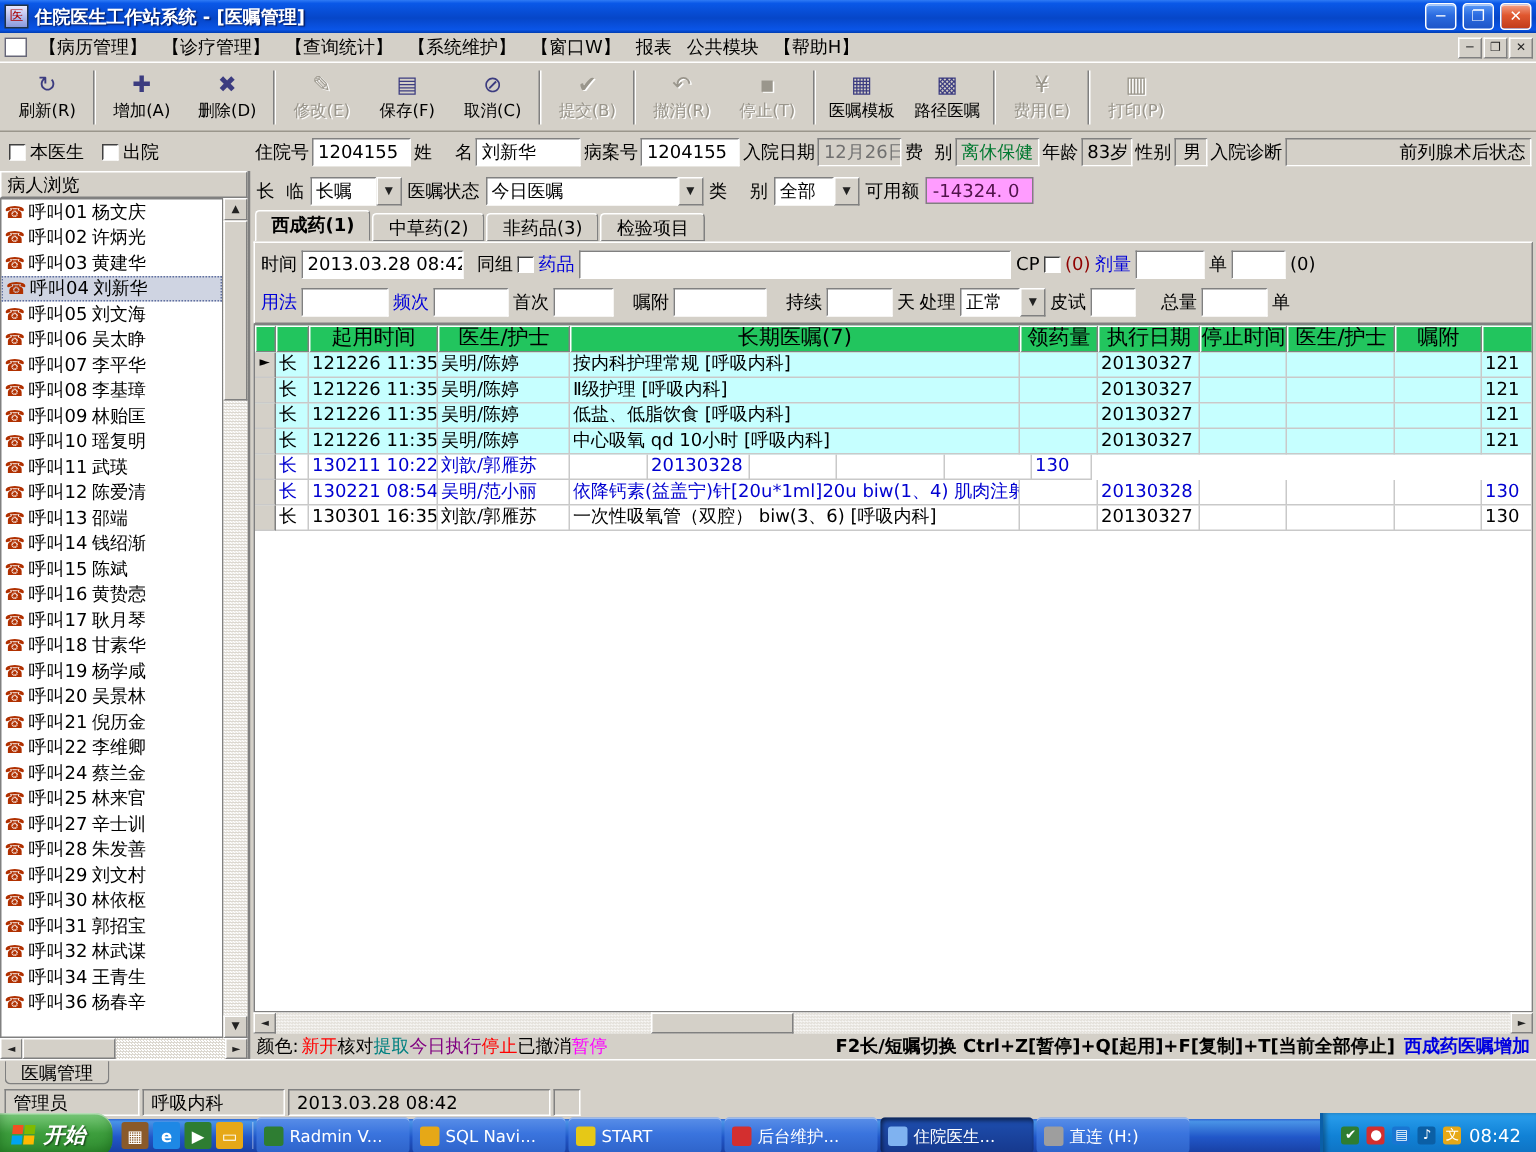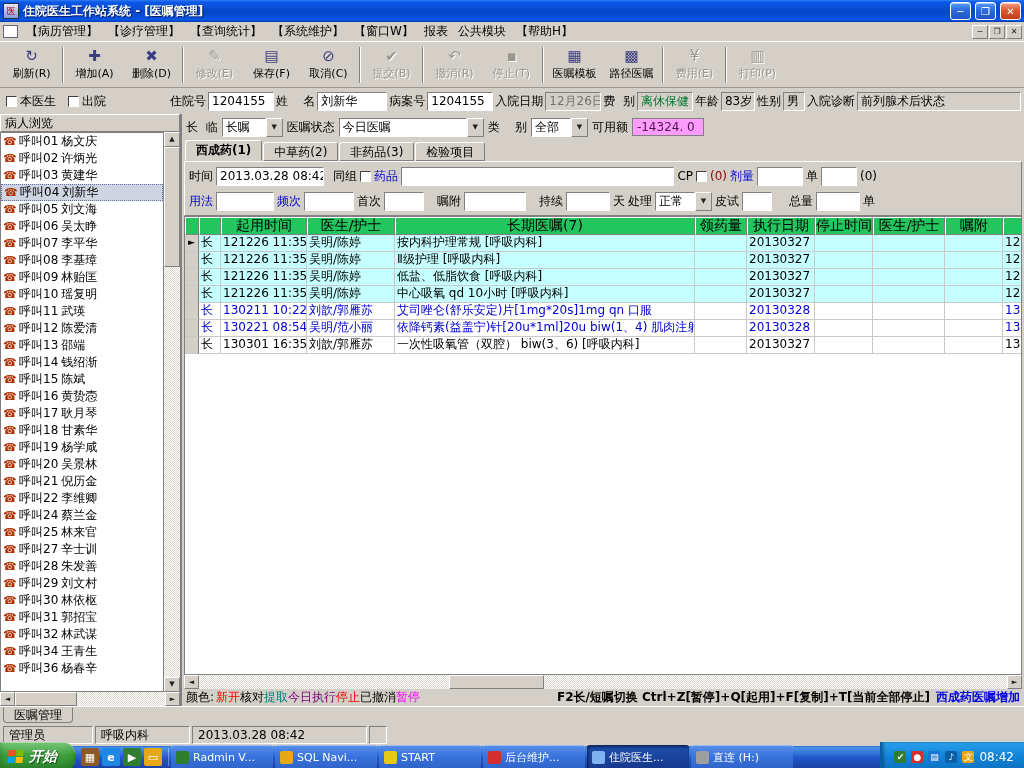"12月26日" .field.ro { text-align: none -> right }
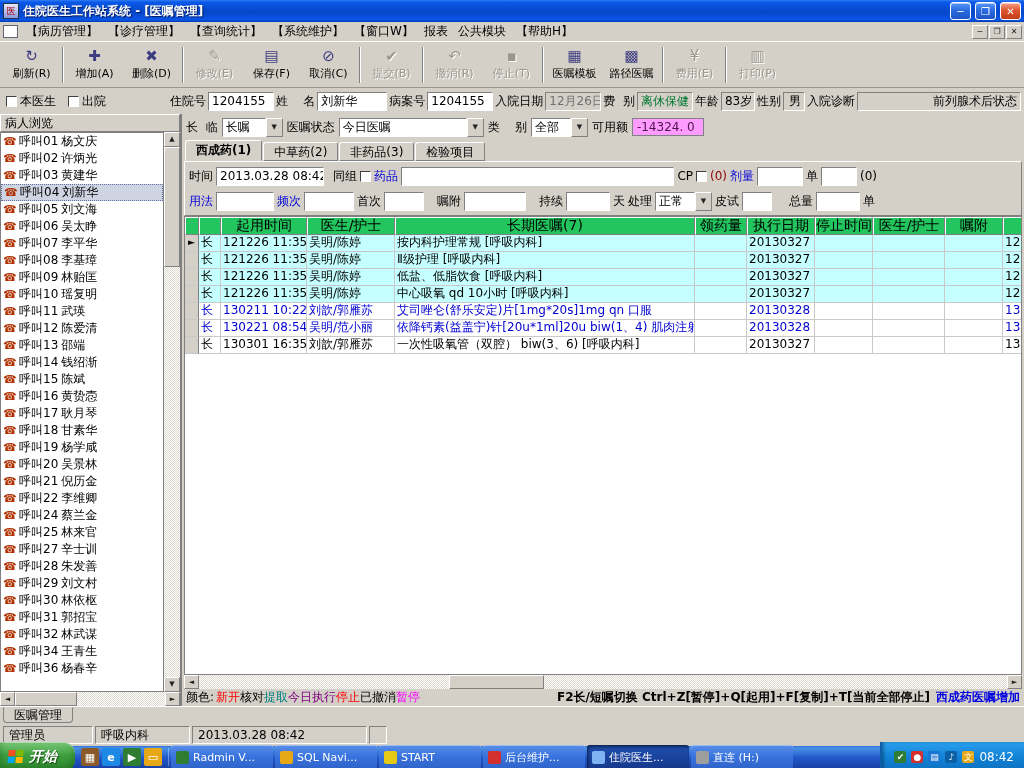"病人浏览" .sidebar { width: 182px -> 167px }
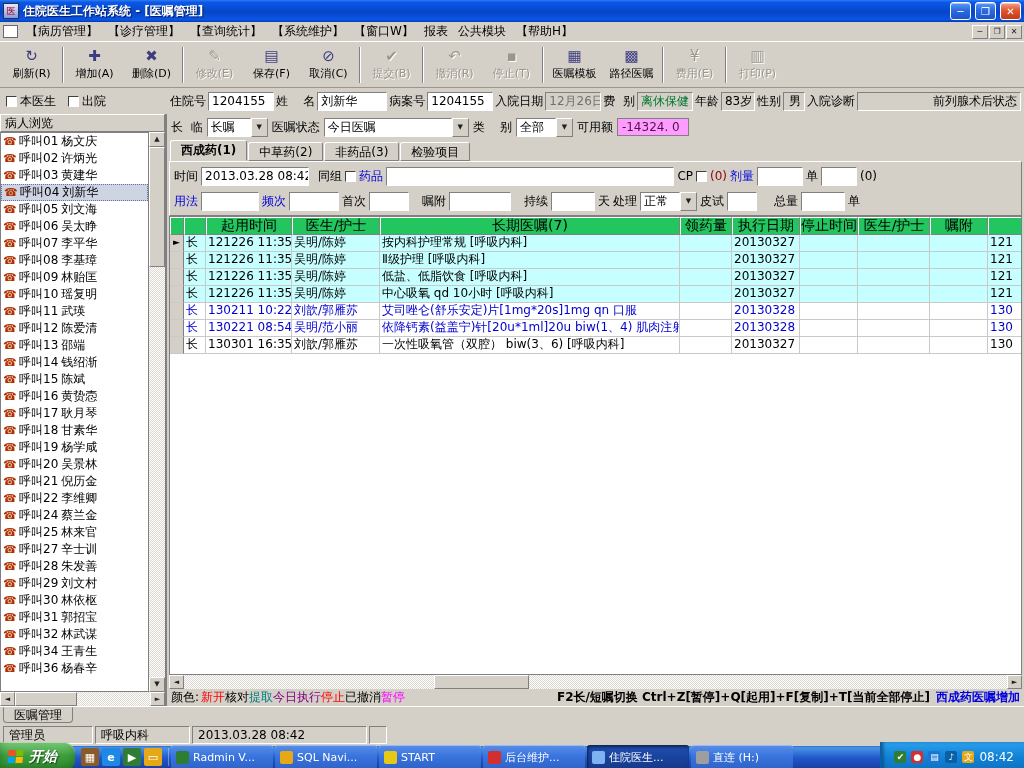"艾司唑仑(舒乐安定)片[1mg*20s]1mg qn 口服" div.ocell { html: <div>艾司唑仑(舒乐安定)片[1mg*20s]1mg qn 口服</div> -> none }
